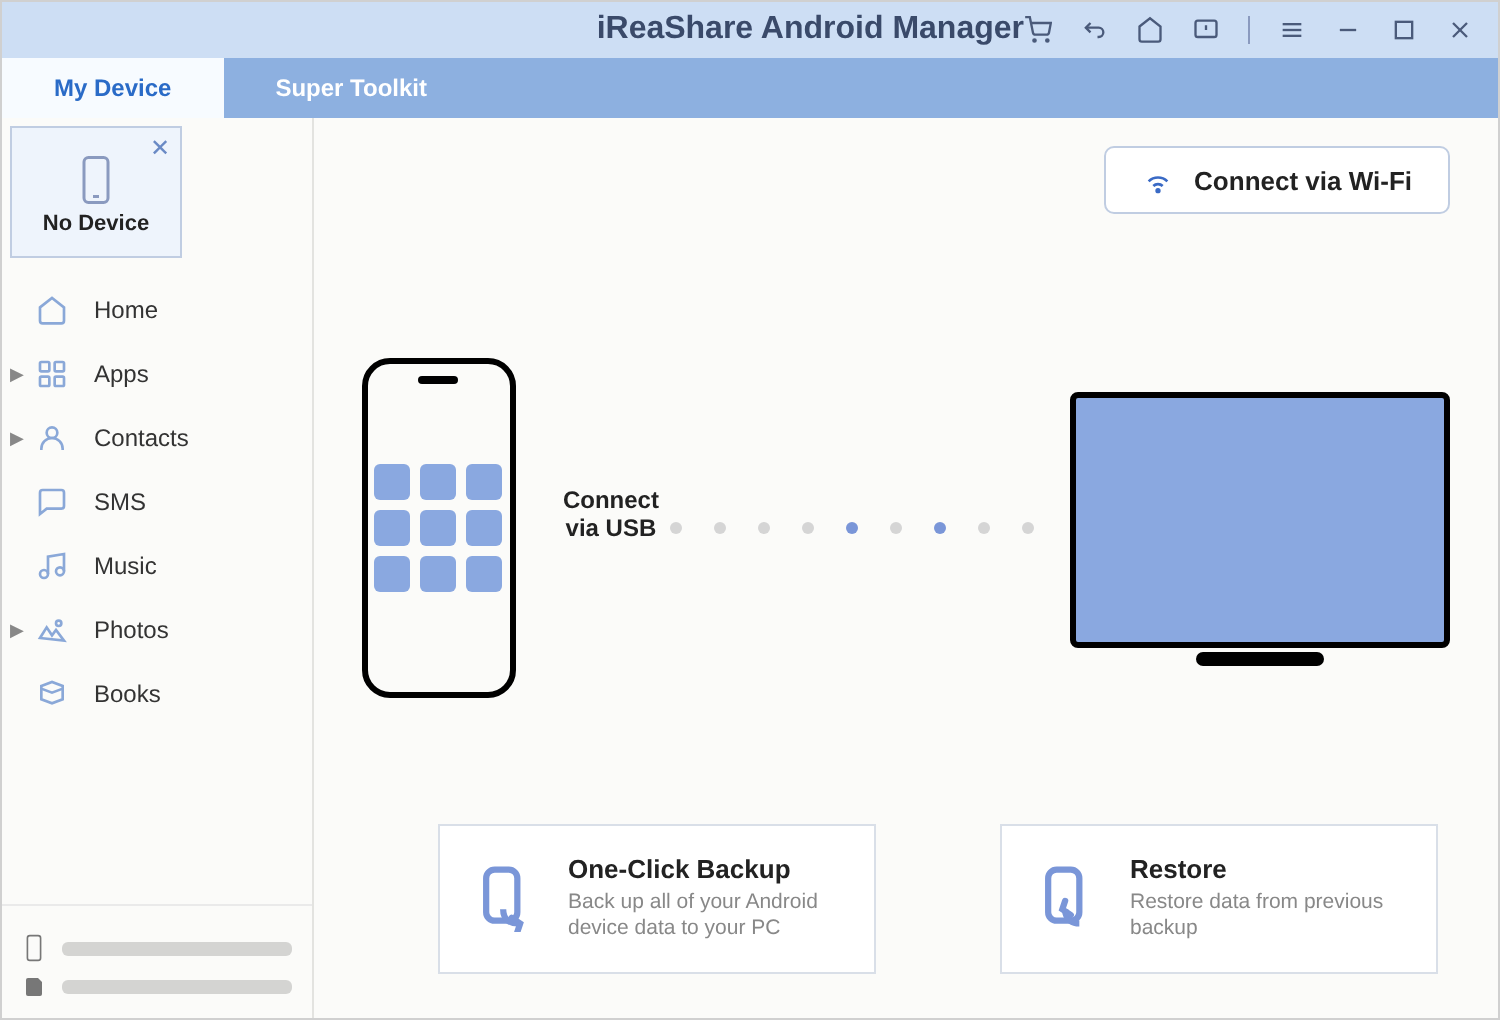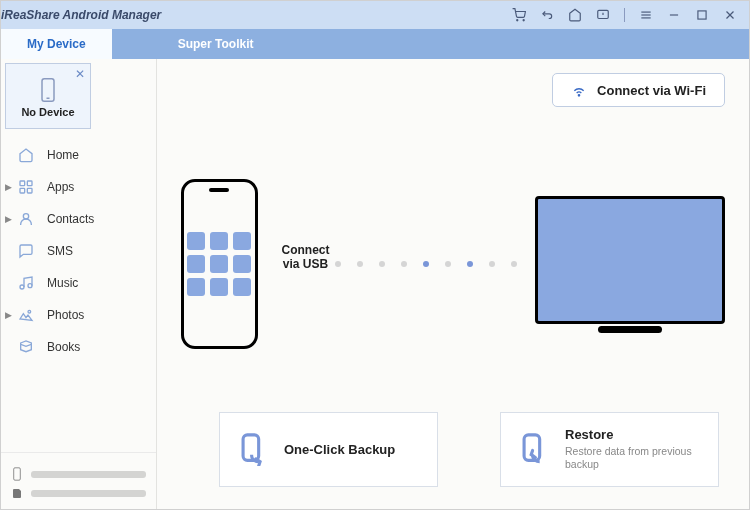"iReaShare Android Manager" .title { font-size: 12px -> 16px; font-style: italic -> none; text-align: left -> right }
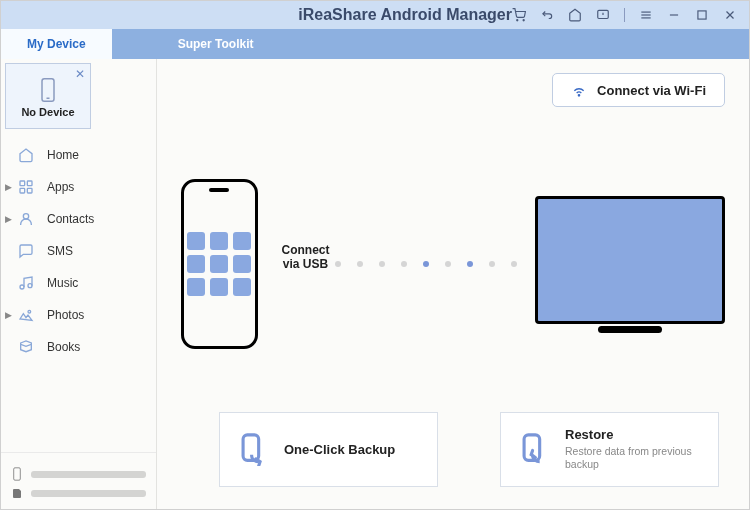"My Device" .tabbar { gap: 40px -> none }
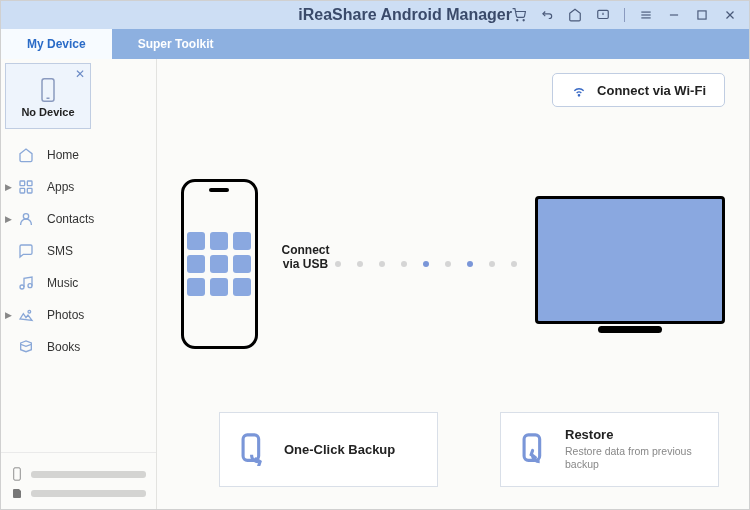"Back up all of your" div.s { html: none -> <div>Back up all of your Android device data to your PC</div> }
